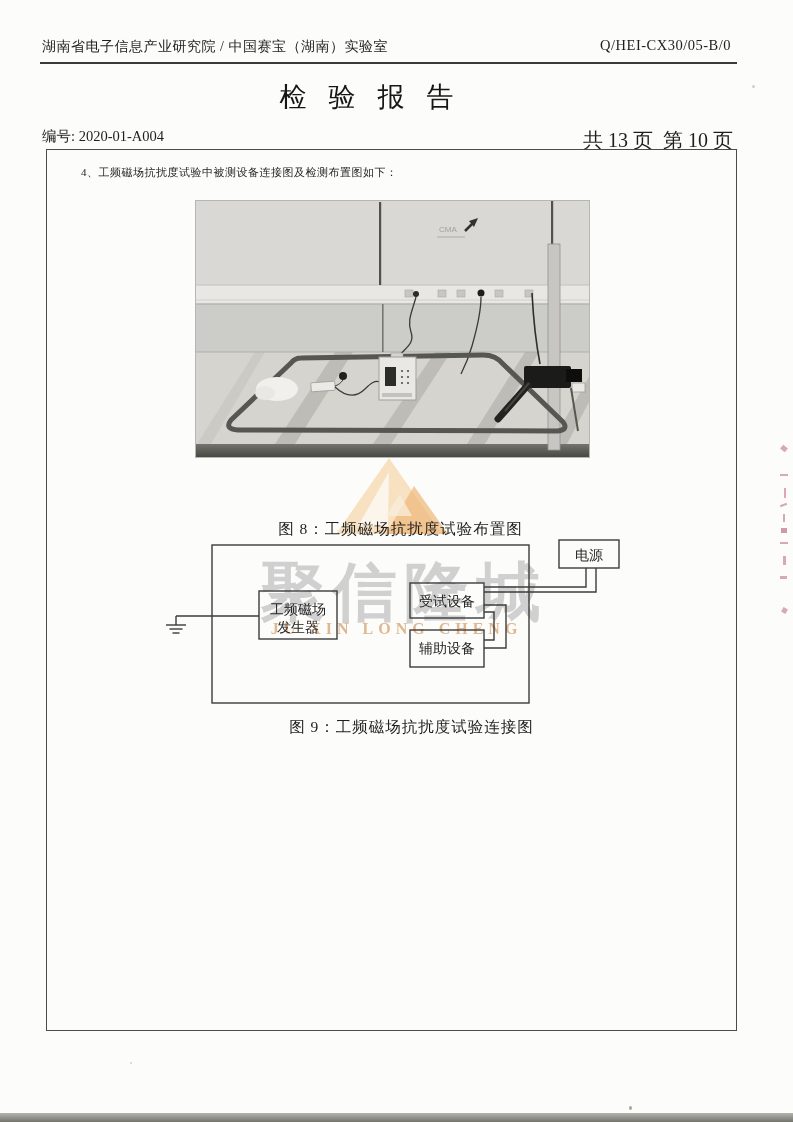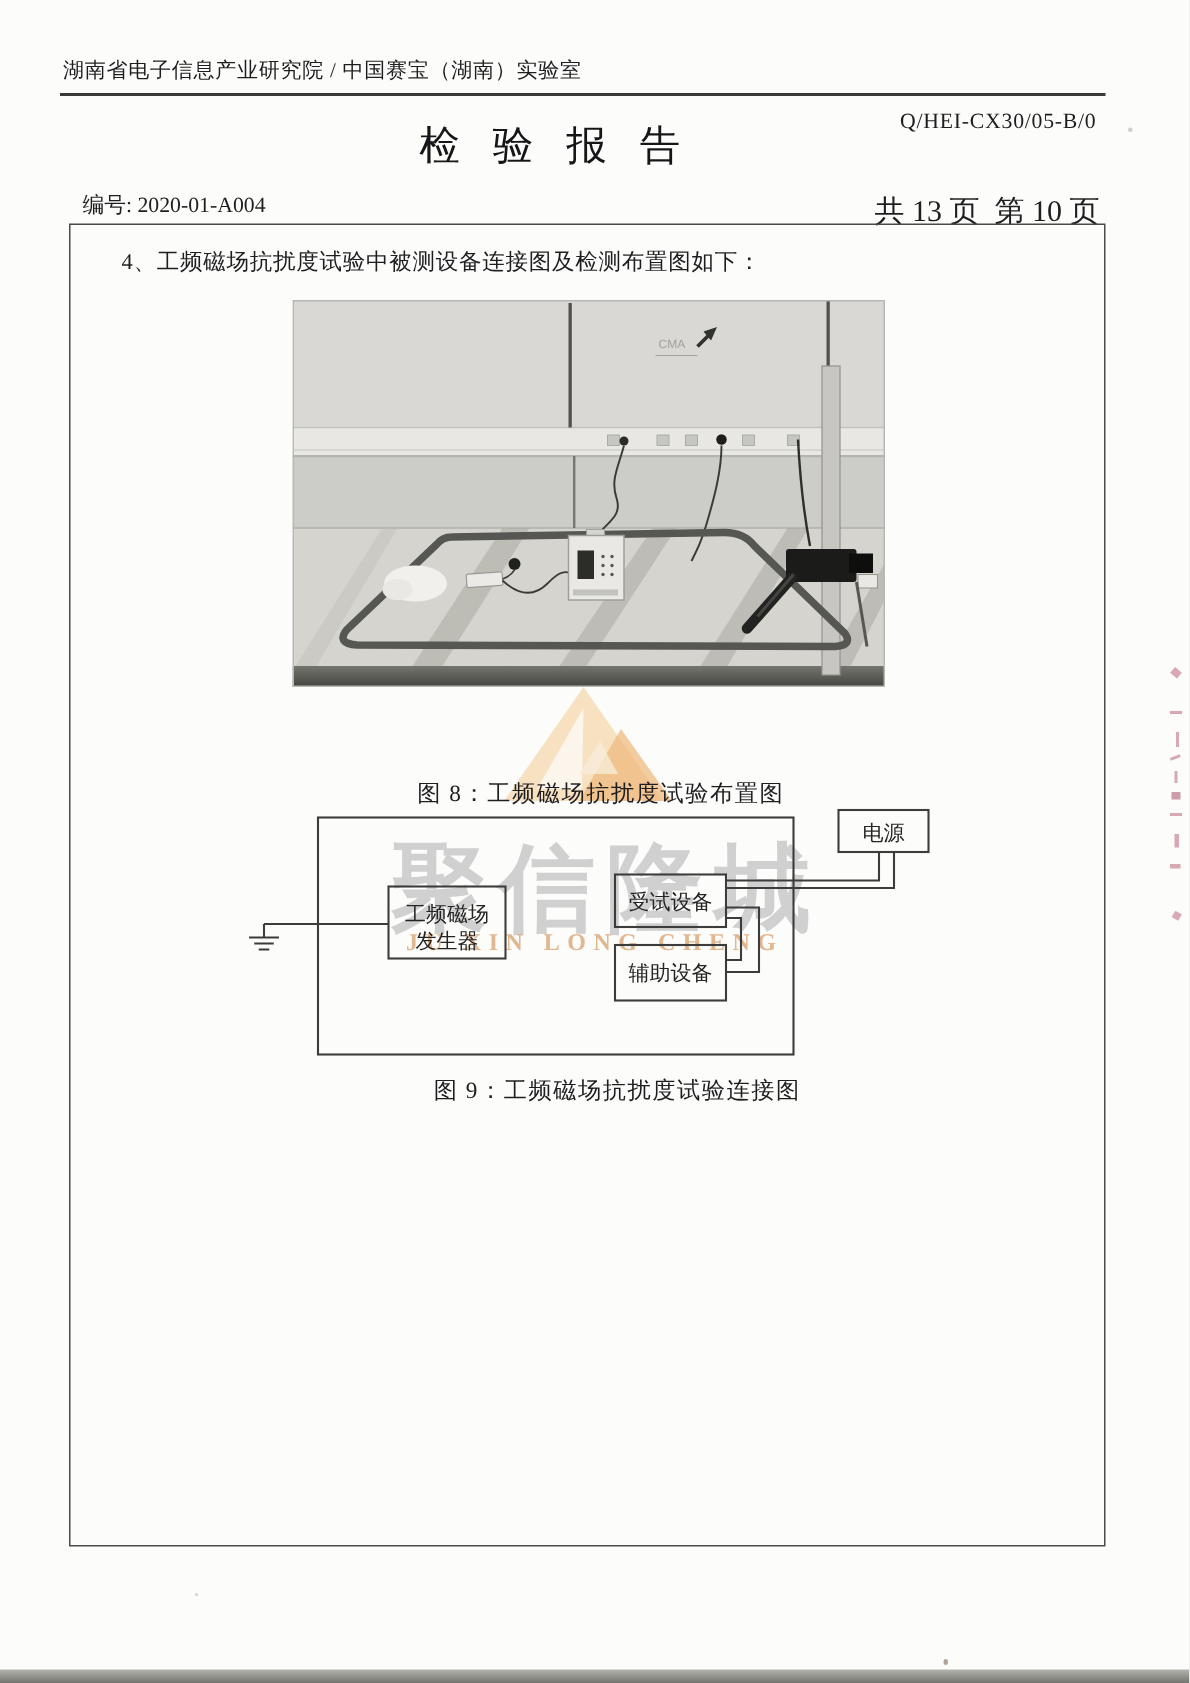"Q/HEI-CX30/05-B/0" .header-code { margin-top: 36px -> none }
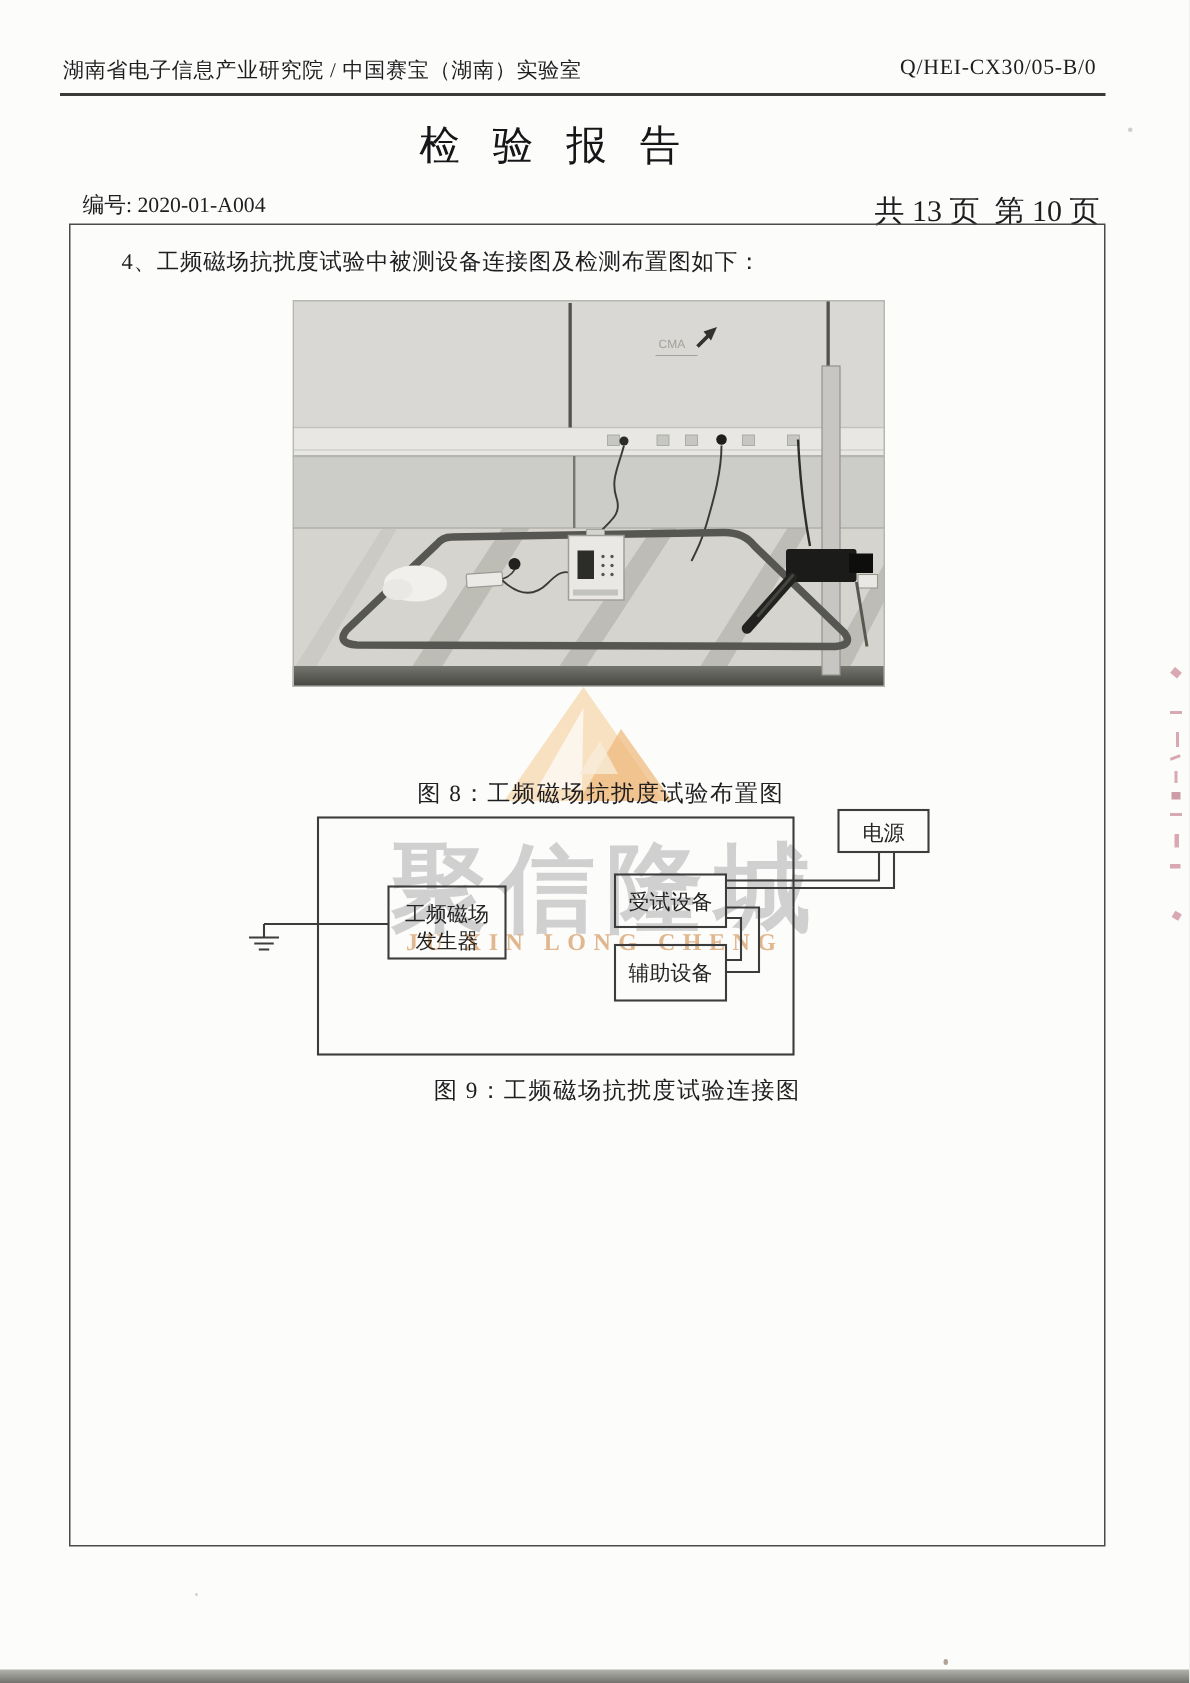"编号: 2020-01-A004" .meta-number { margin-left: 13px -> none }
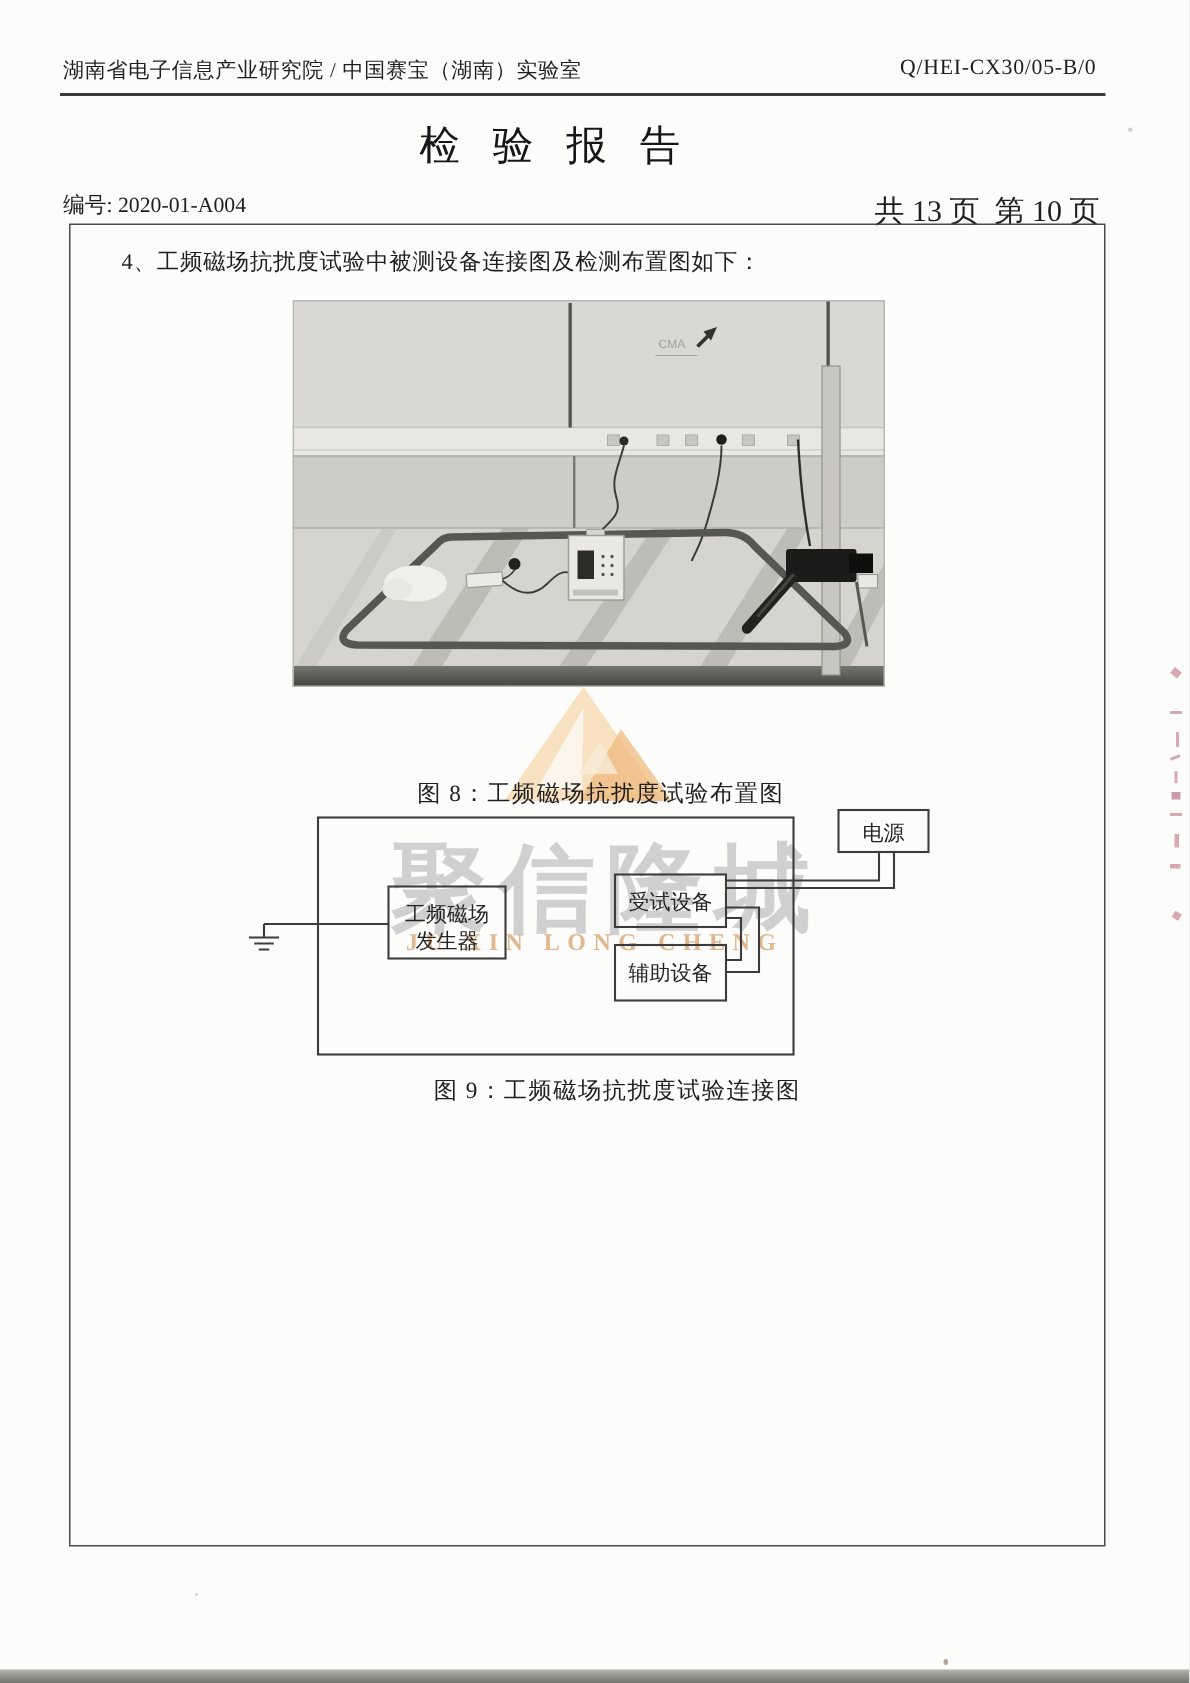"4、工频磁场抗扰度试验中被测设备连接图及检测布置图如下：" .item-text { font-size: 15px -> 11px }
